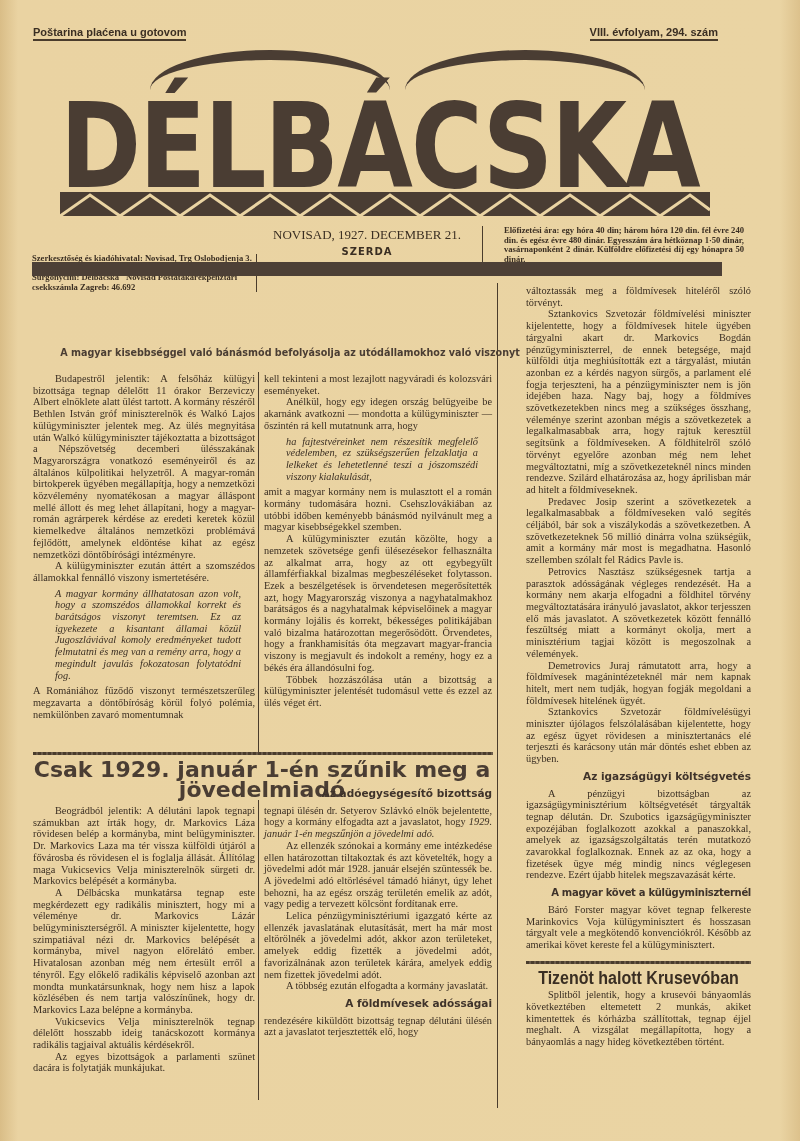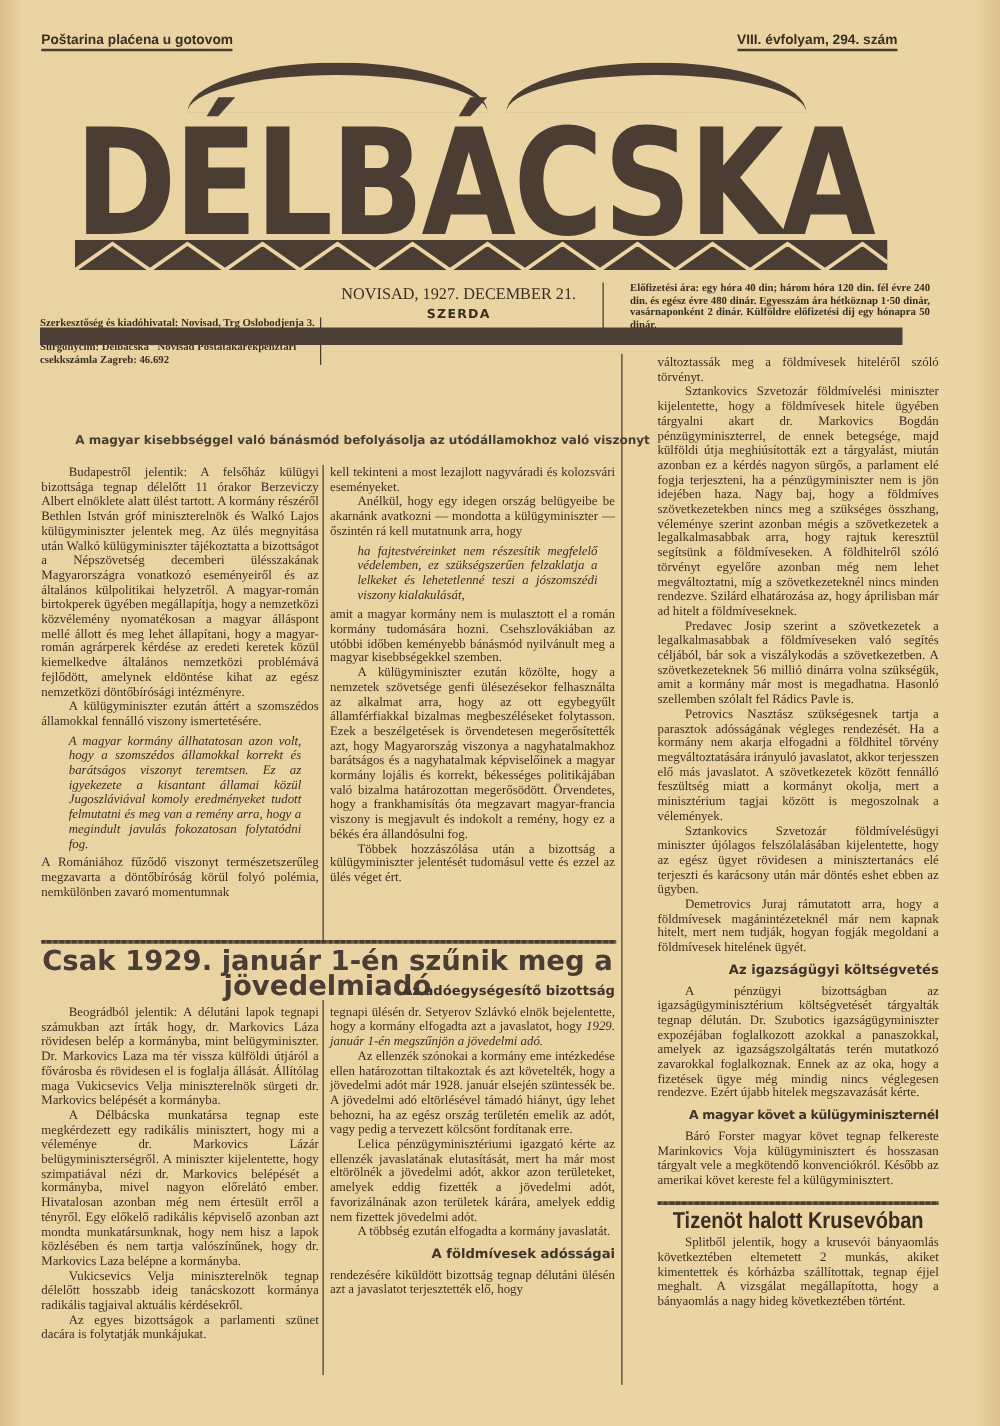"Sztankovics Szvetozár földmívelésügyi" p { order: before "Demetrovics Juraj rámutatott arra, hogy" -> after "Demetrovics Juraj rámutatott arra, hogy" }
